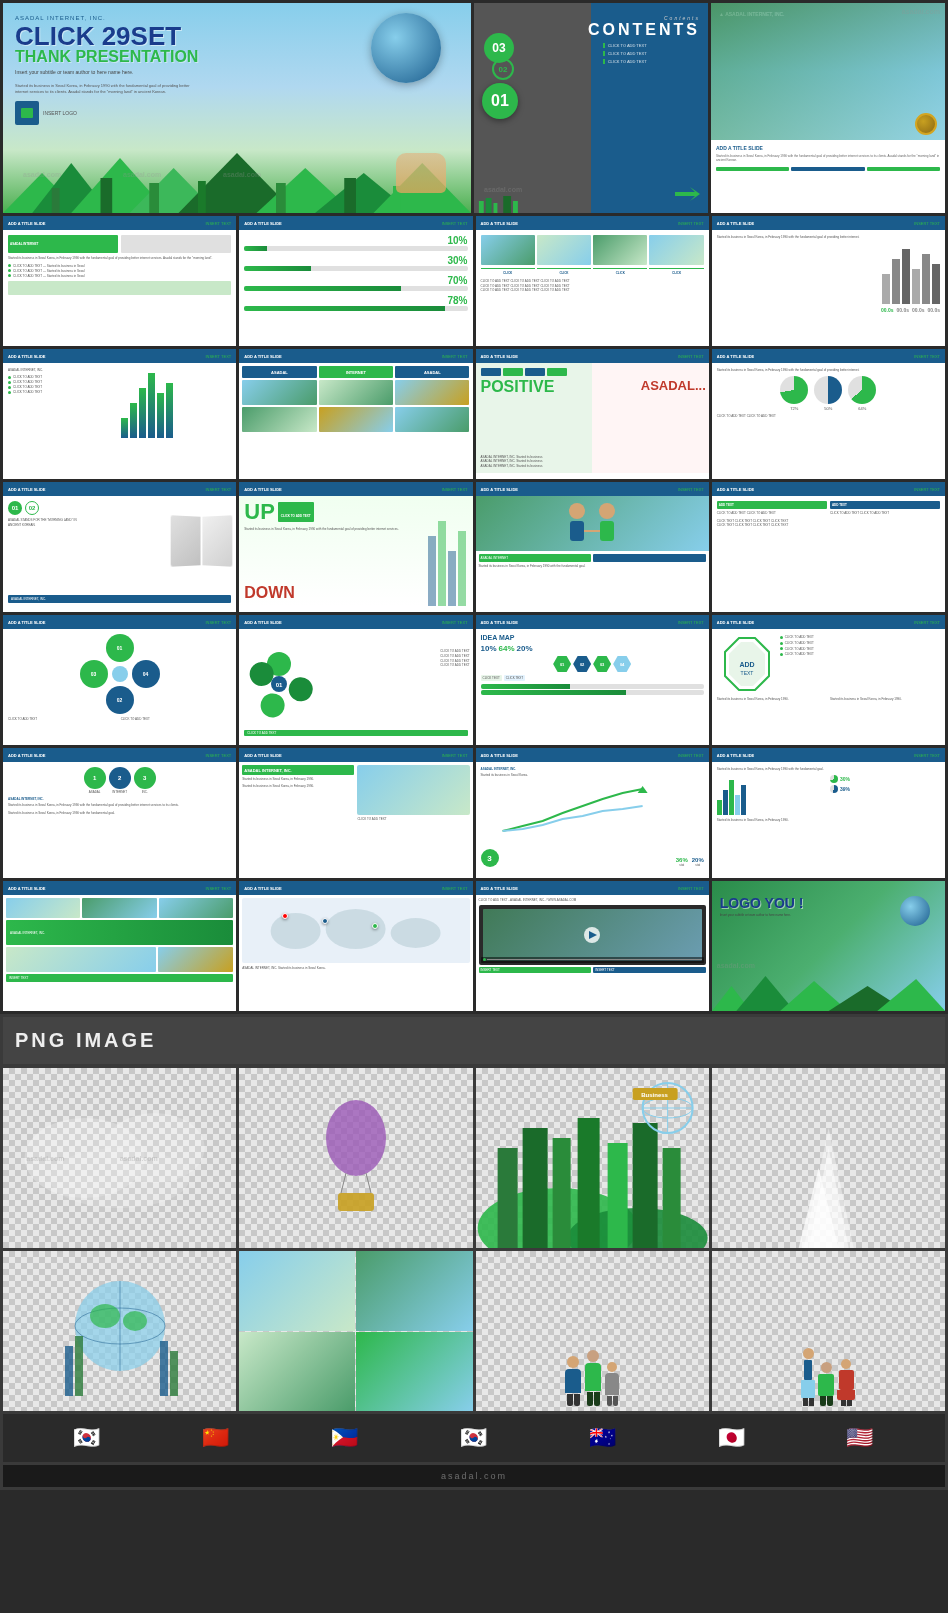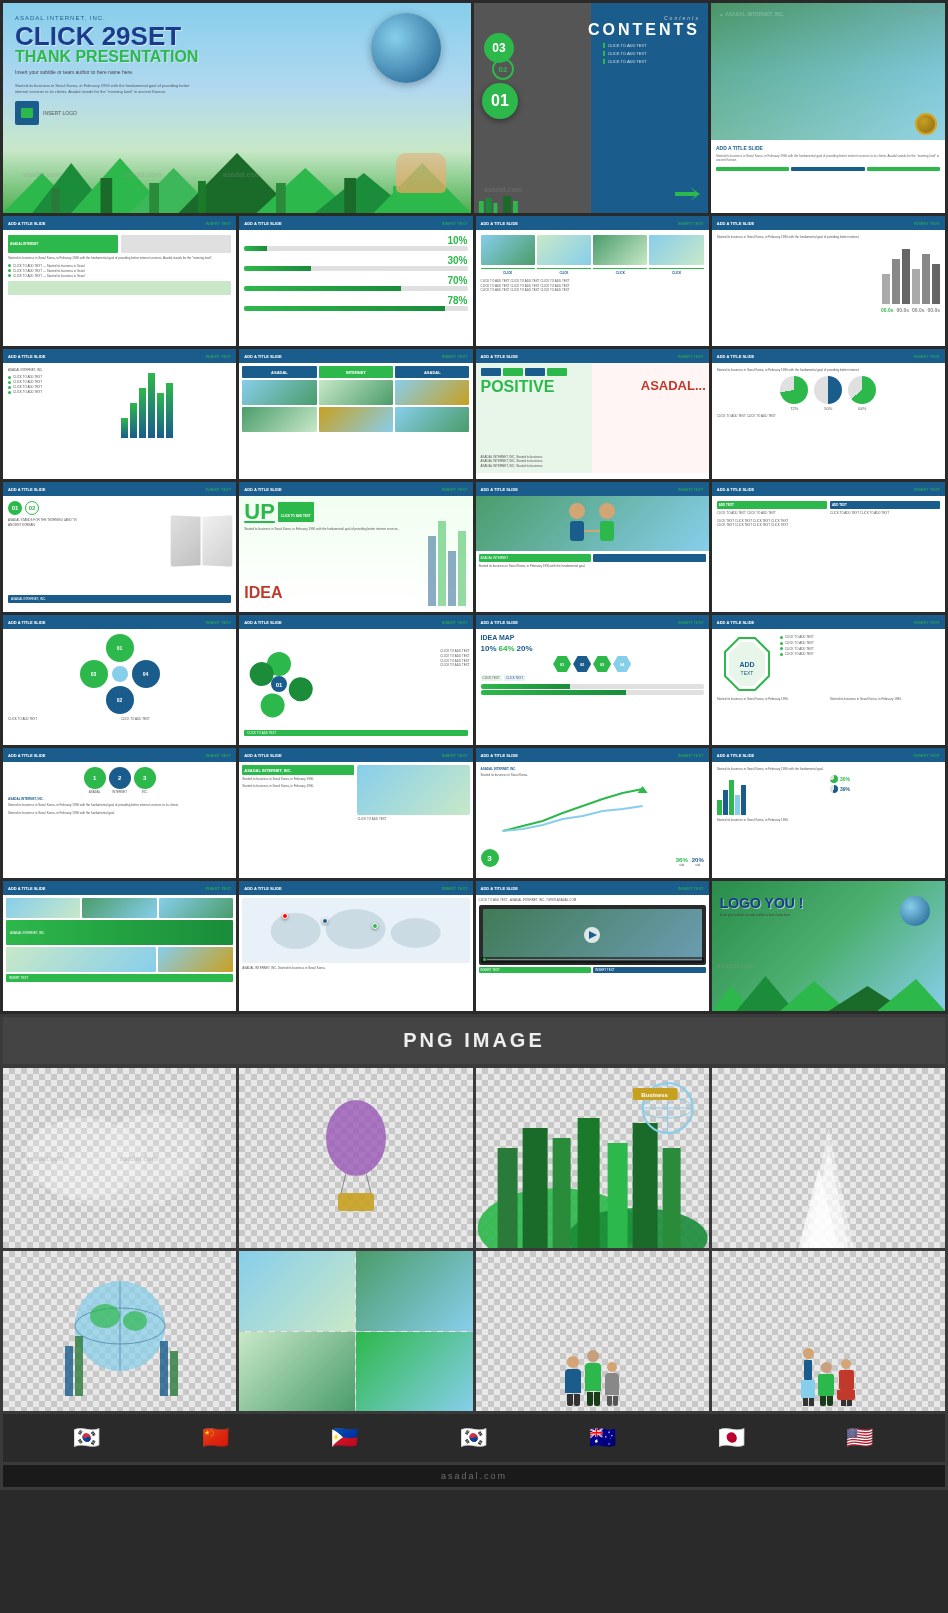"UP" div { text-decoration: underline -> none }
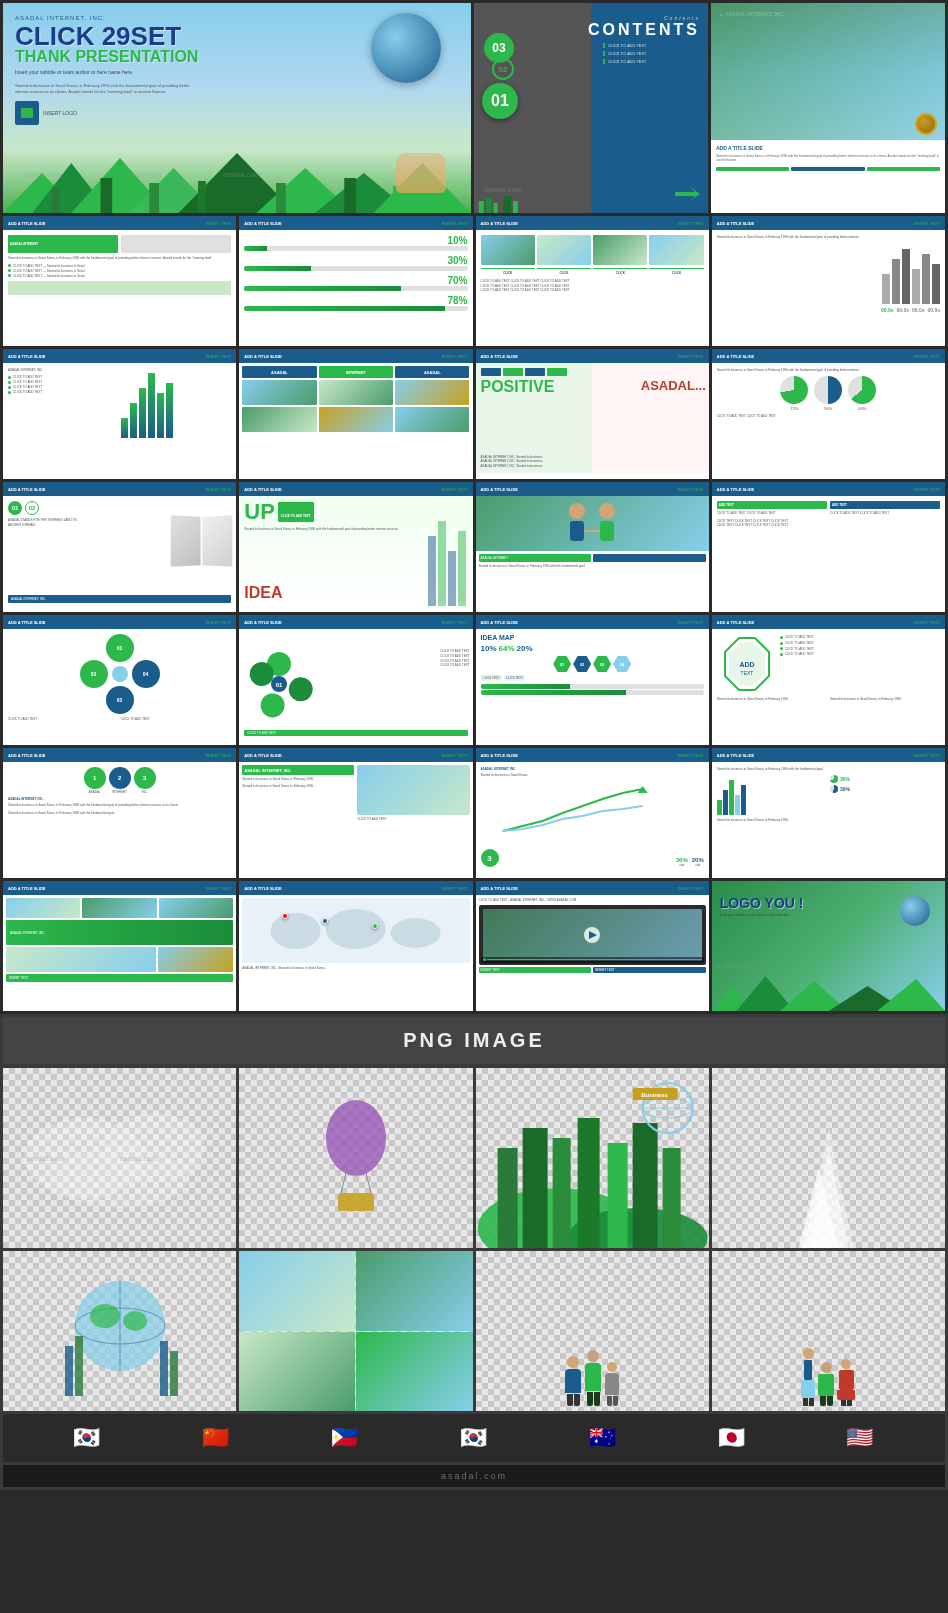"IDEA" div { text: IDEA -> DOWN }
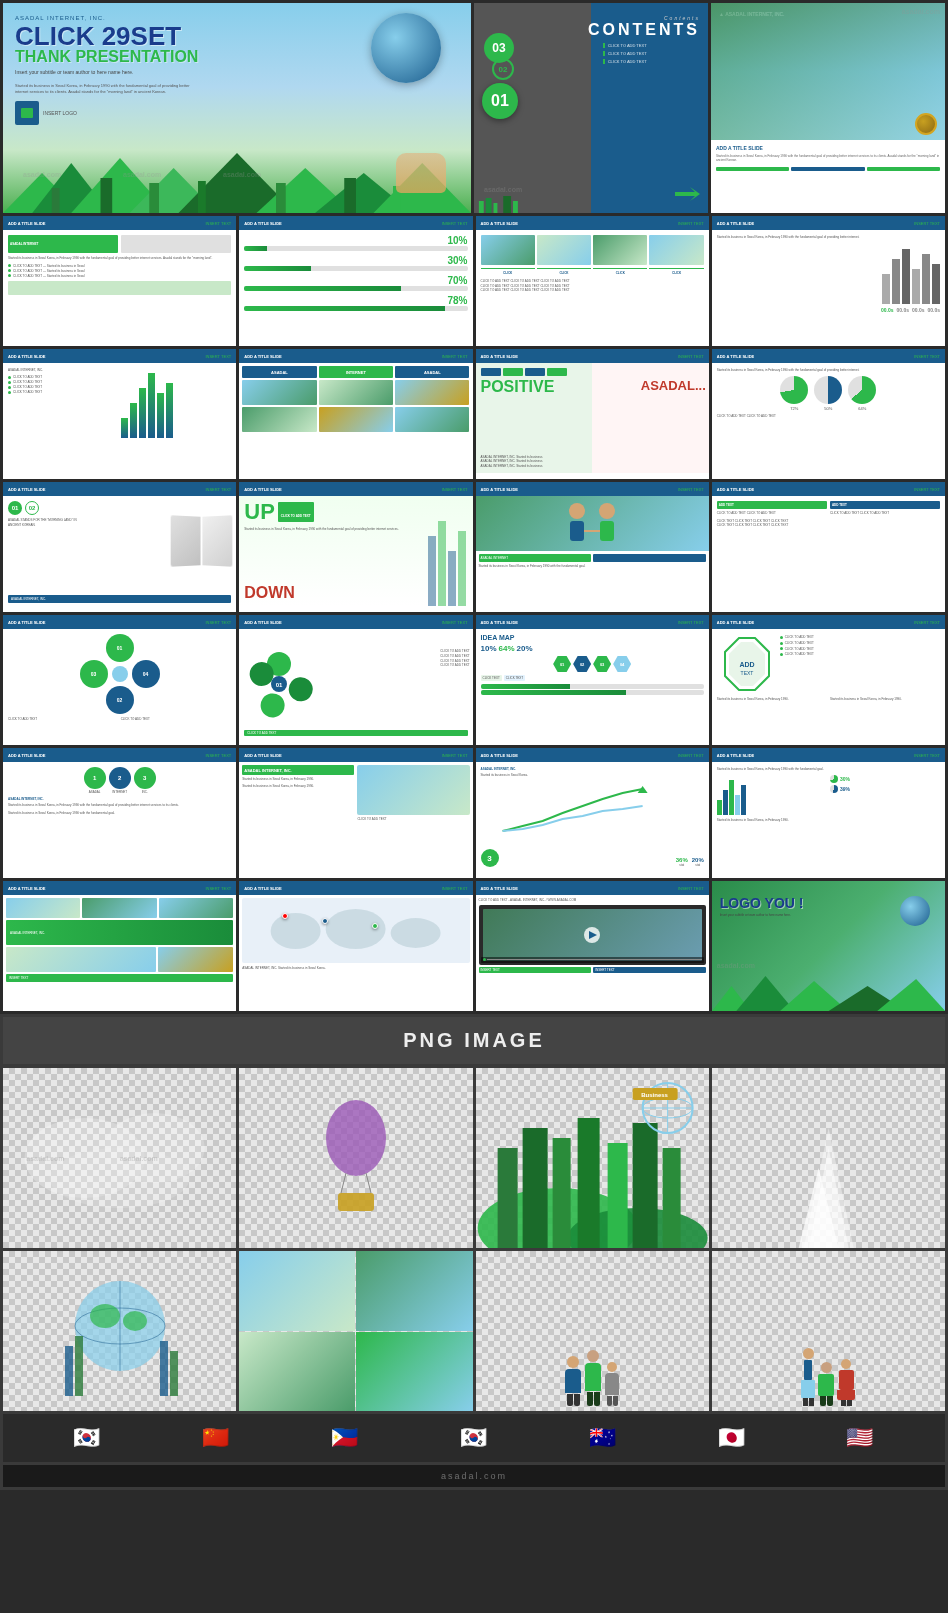"PNG IMAGE" div { text-align: center -> none }
